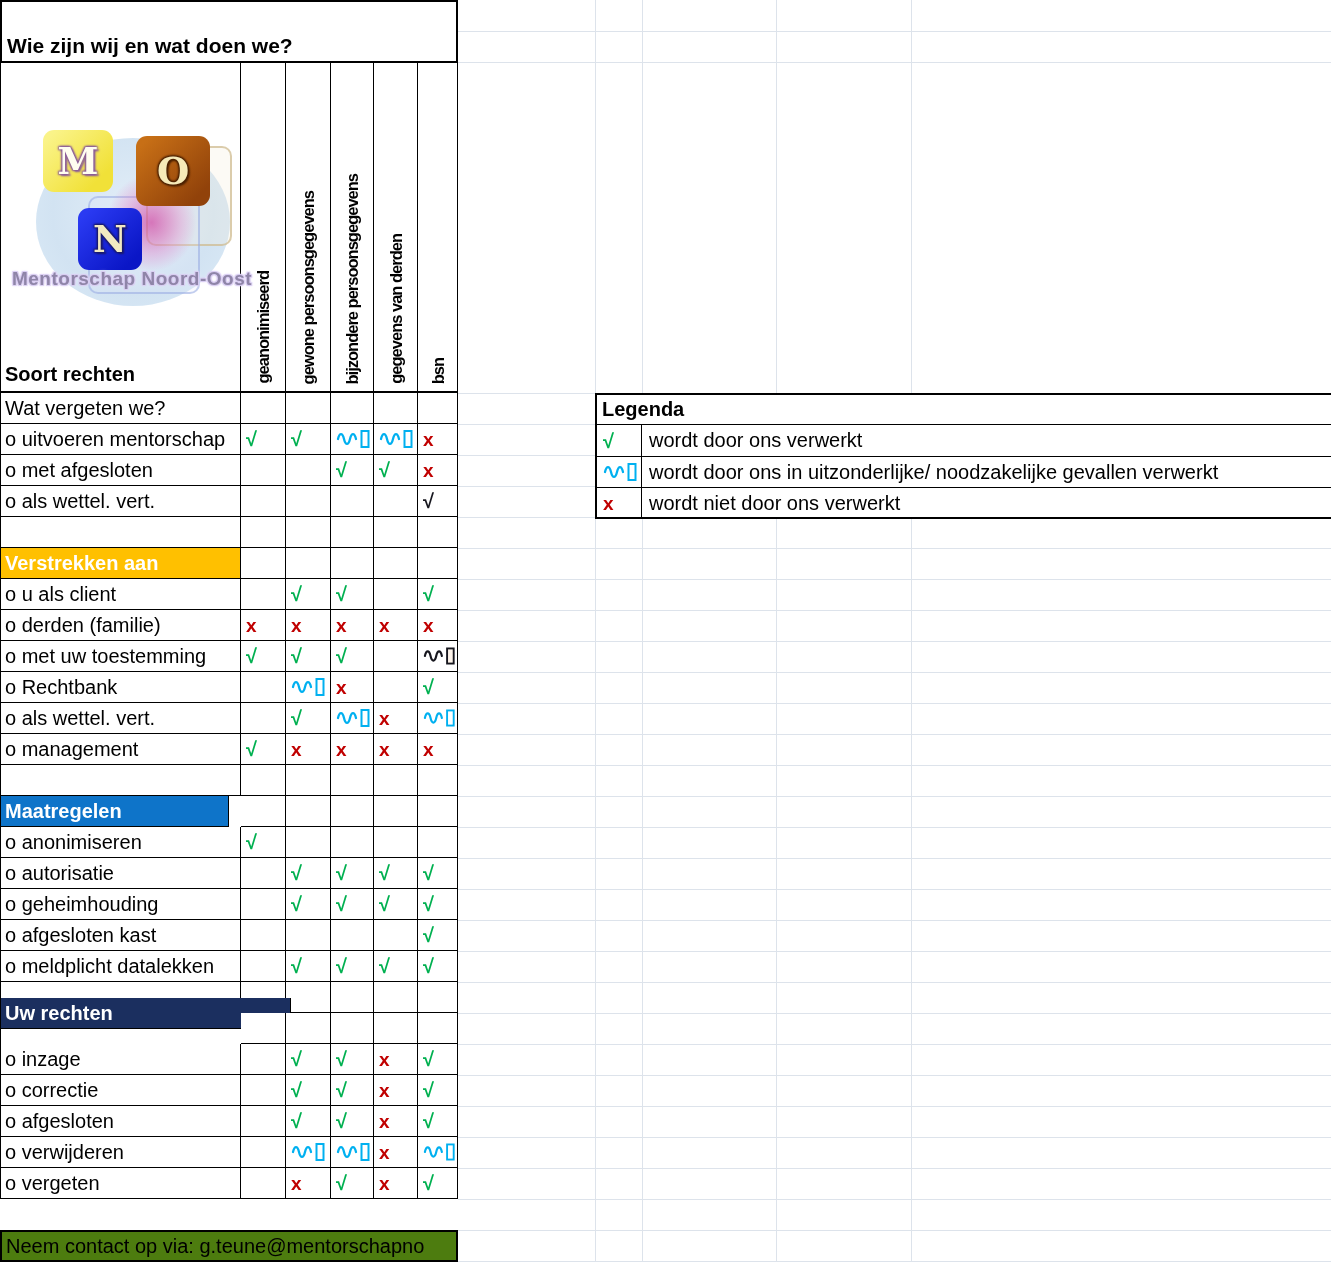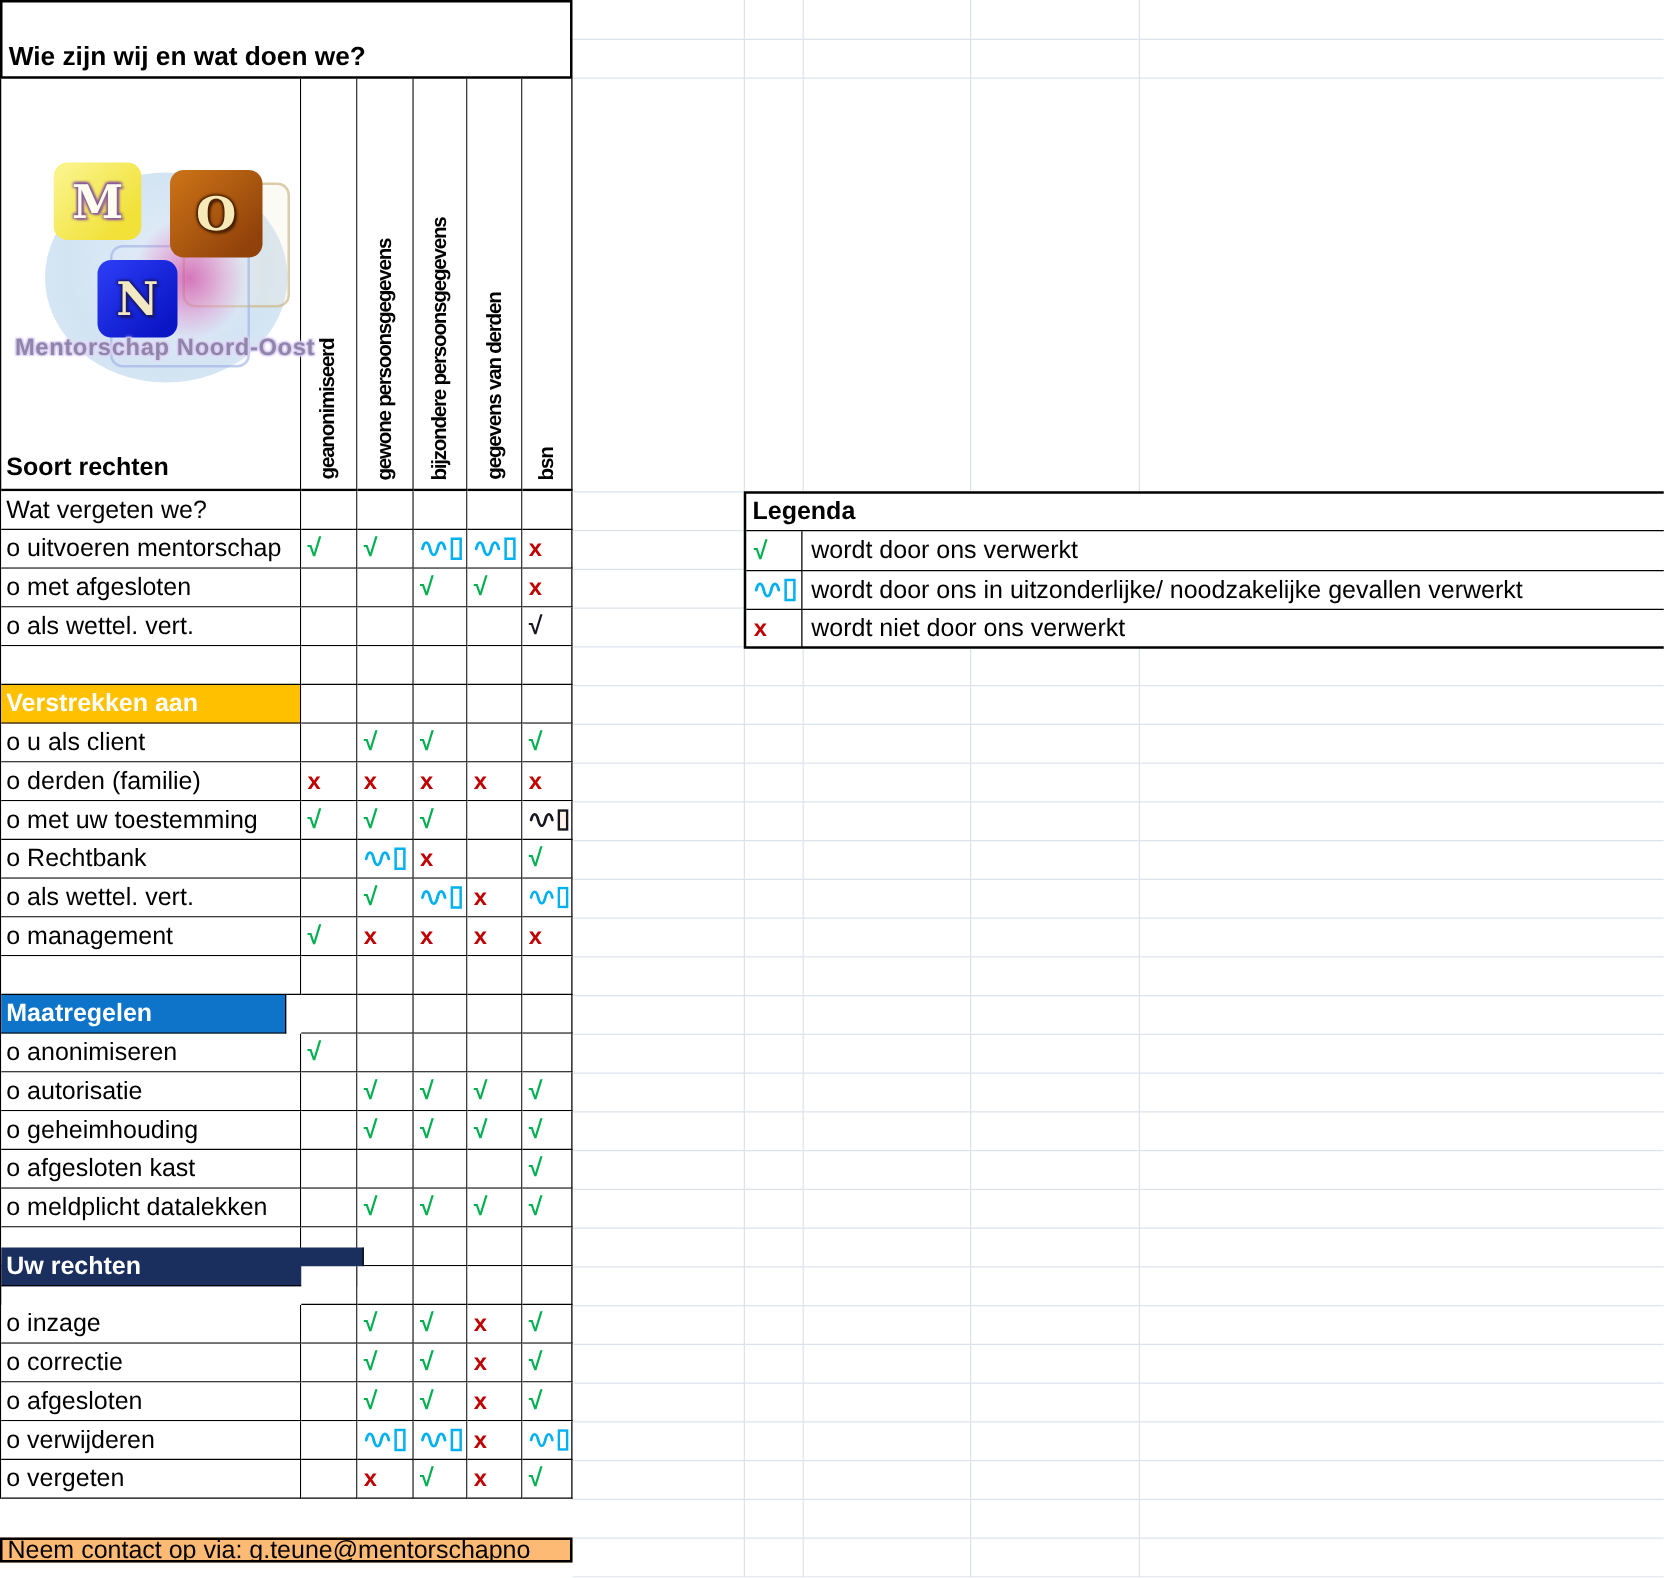"Neem contact op via:" .contactbox { background: #fdba74 -> #4d7c0f; height: 20px -> 32px }
